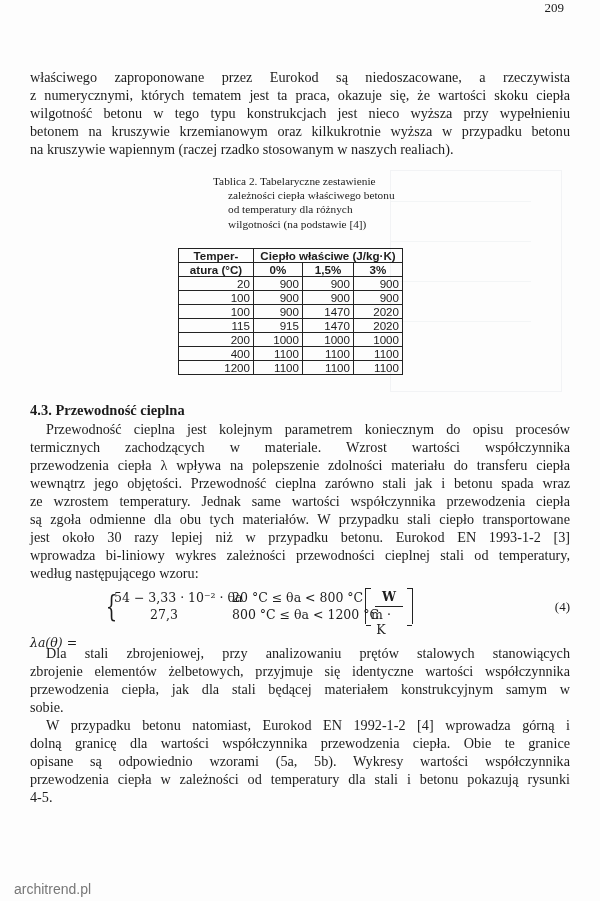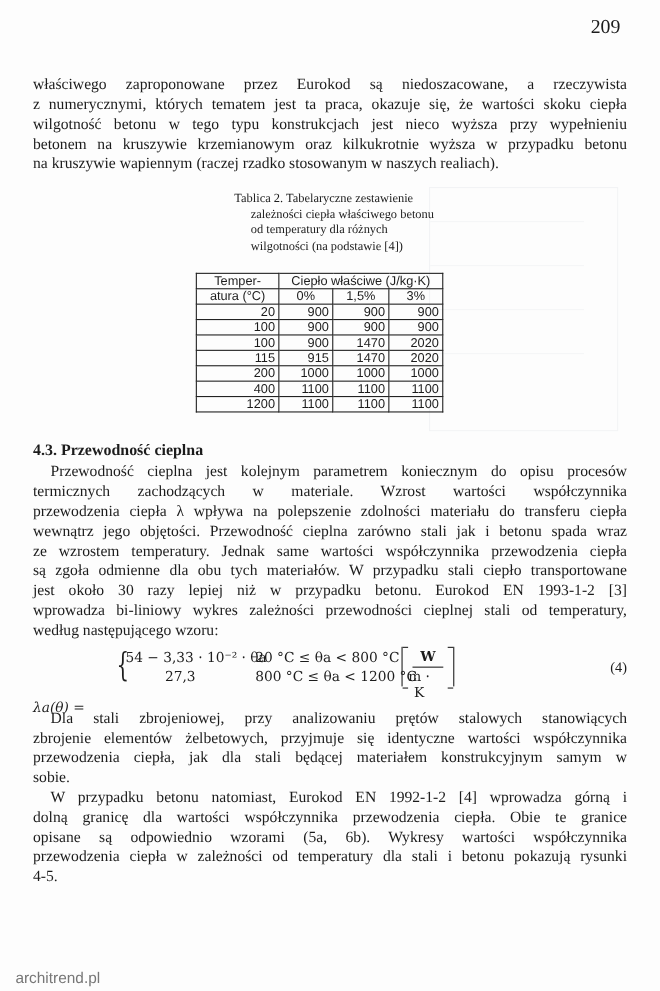"209" .page-number { font-size: 18px -> 13px; top: 14px -> 0 }
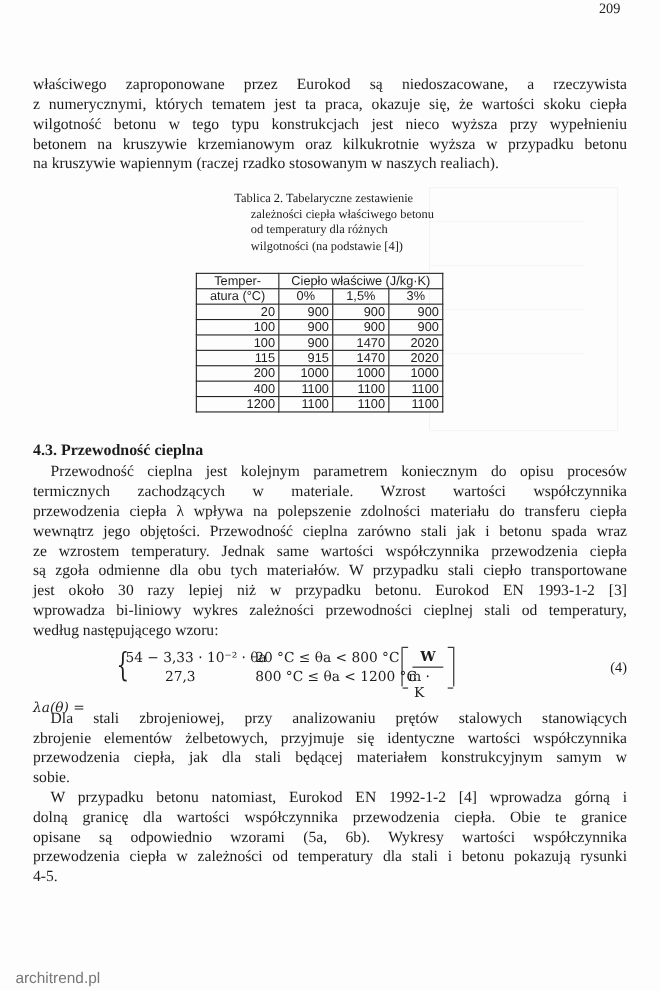"Temper-" table.data th { font-weight: none -> bold }
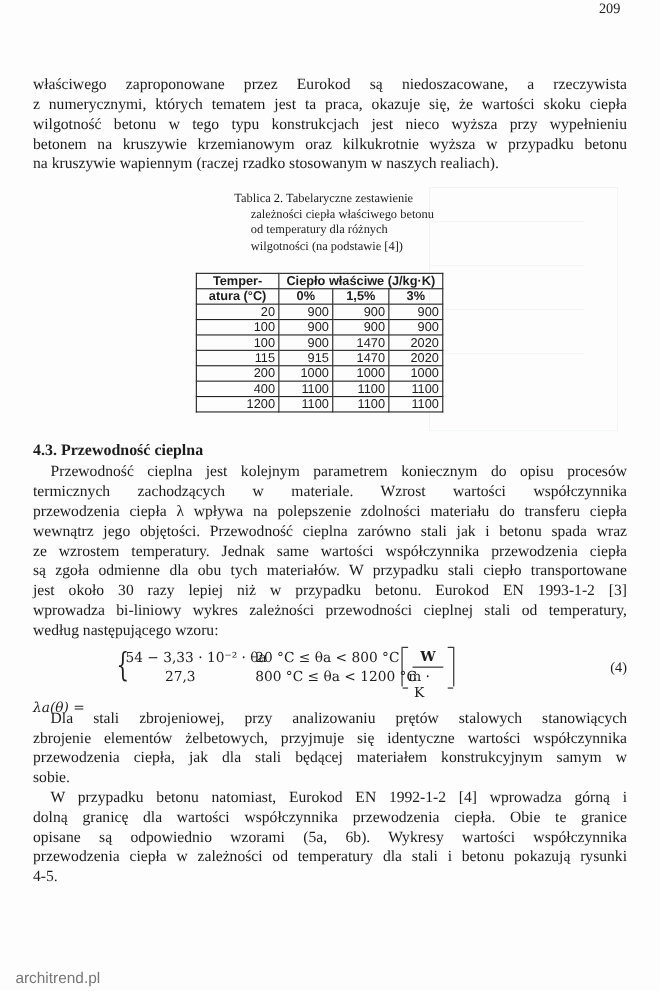"opisane są odpowiednio wzorami (5a," span.line { text: 6b -> 5b }
